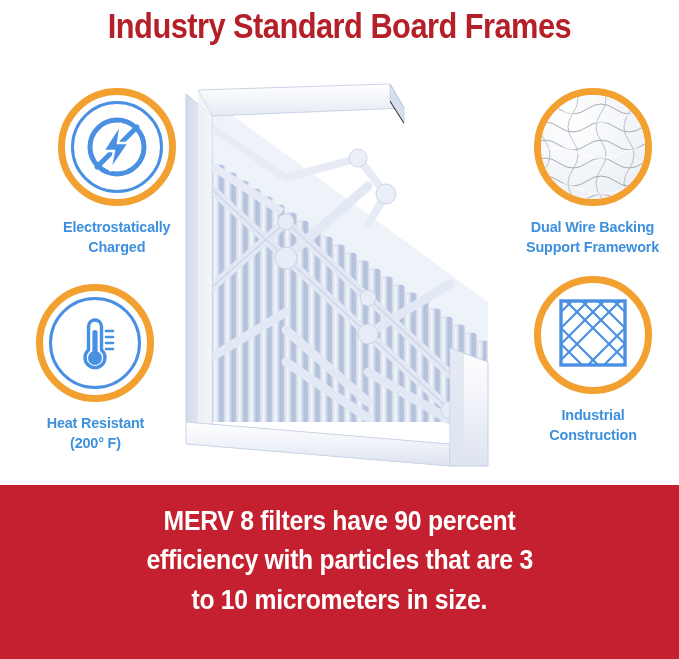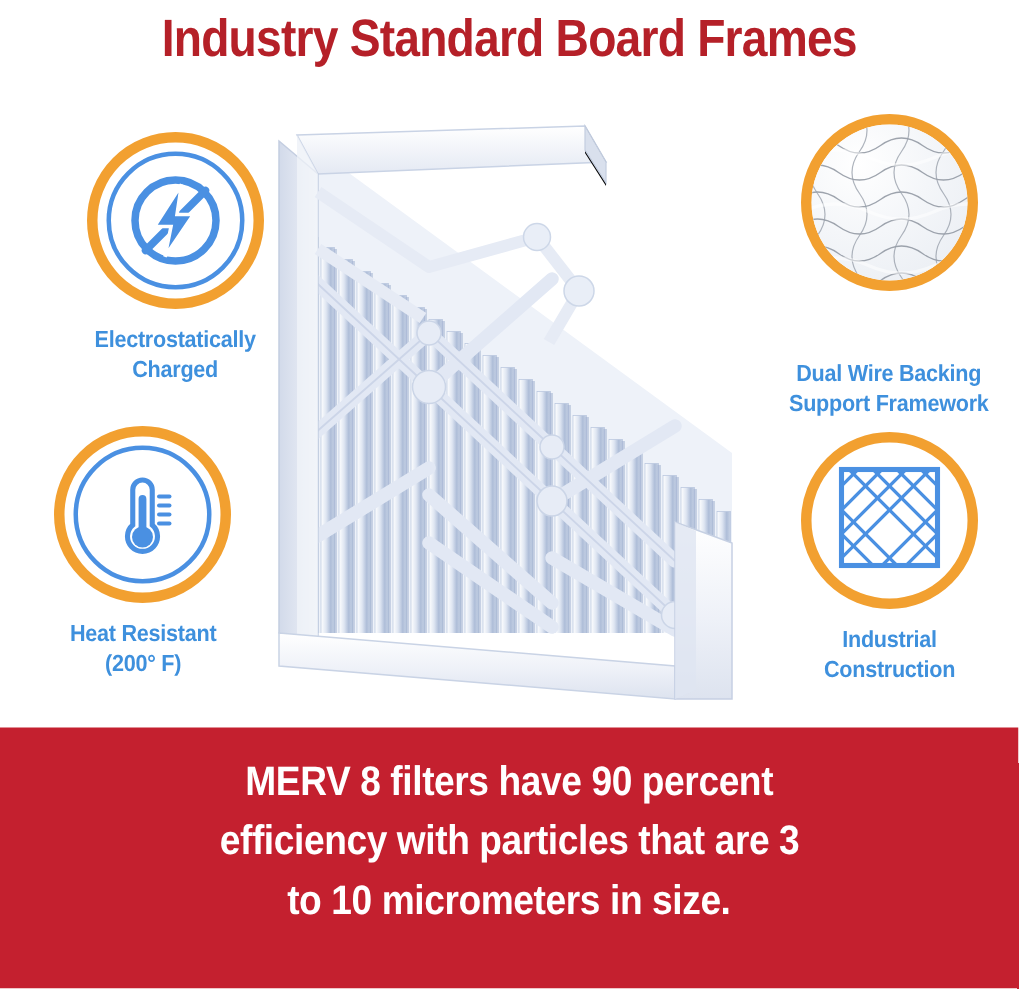"Dual Wire Backing" #feat-wire { gap: 35px -> none; top: 76px -> 88px }
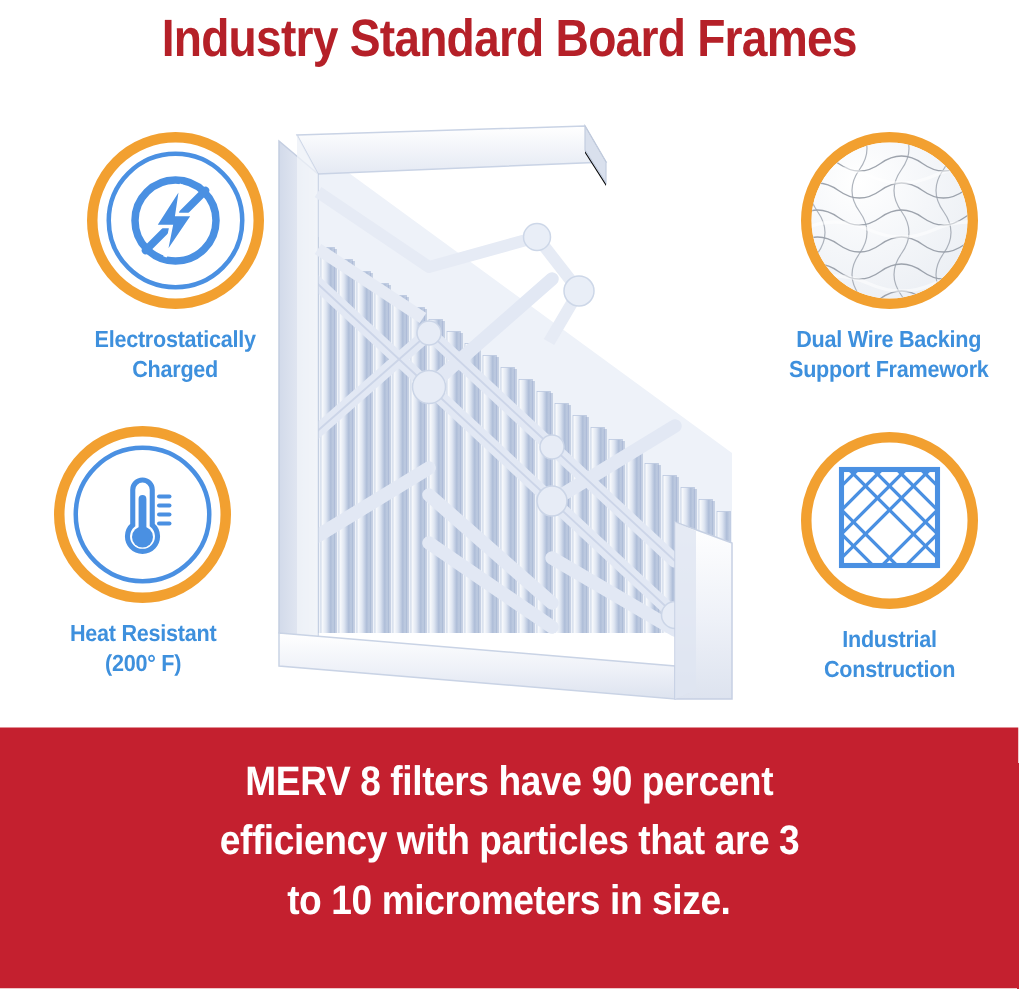"Industrial" #feat-indus { top: 288px -> 276px }
